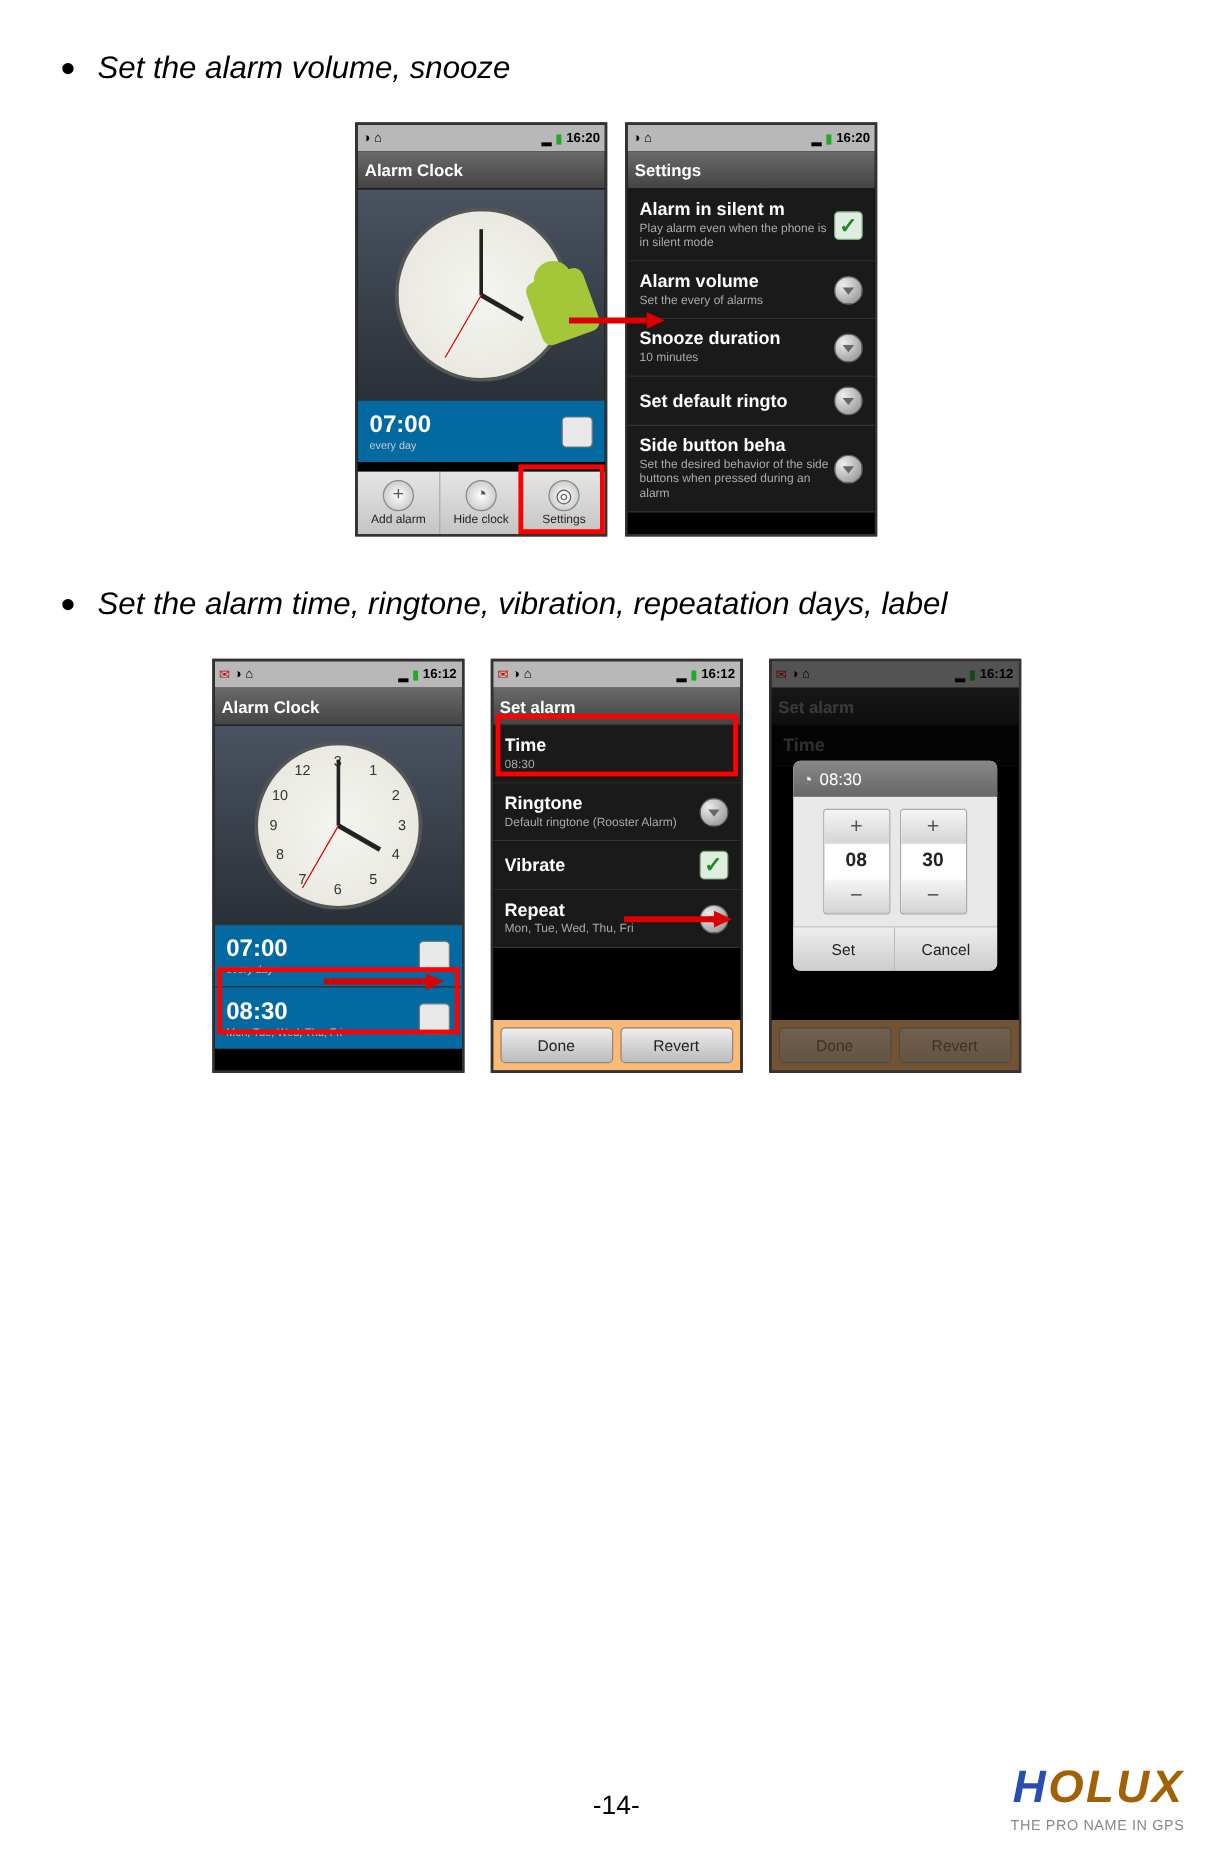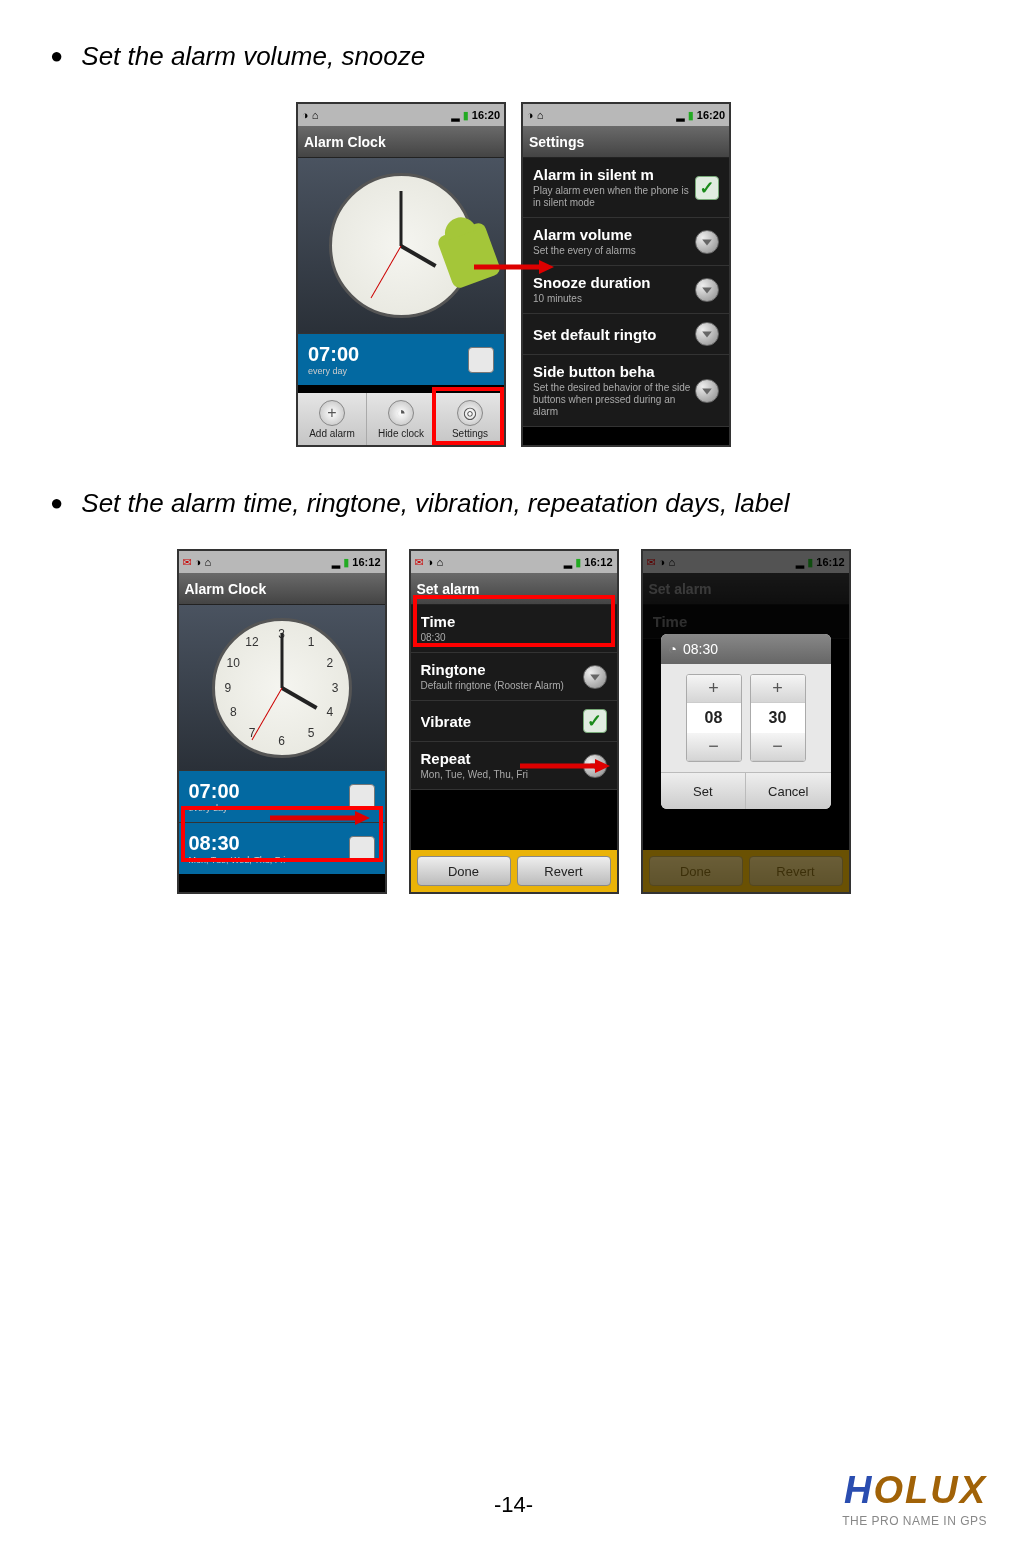"Done" .done-revert-bar { background: #eab308 -> #fdba74 }
